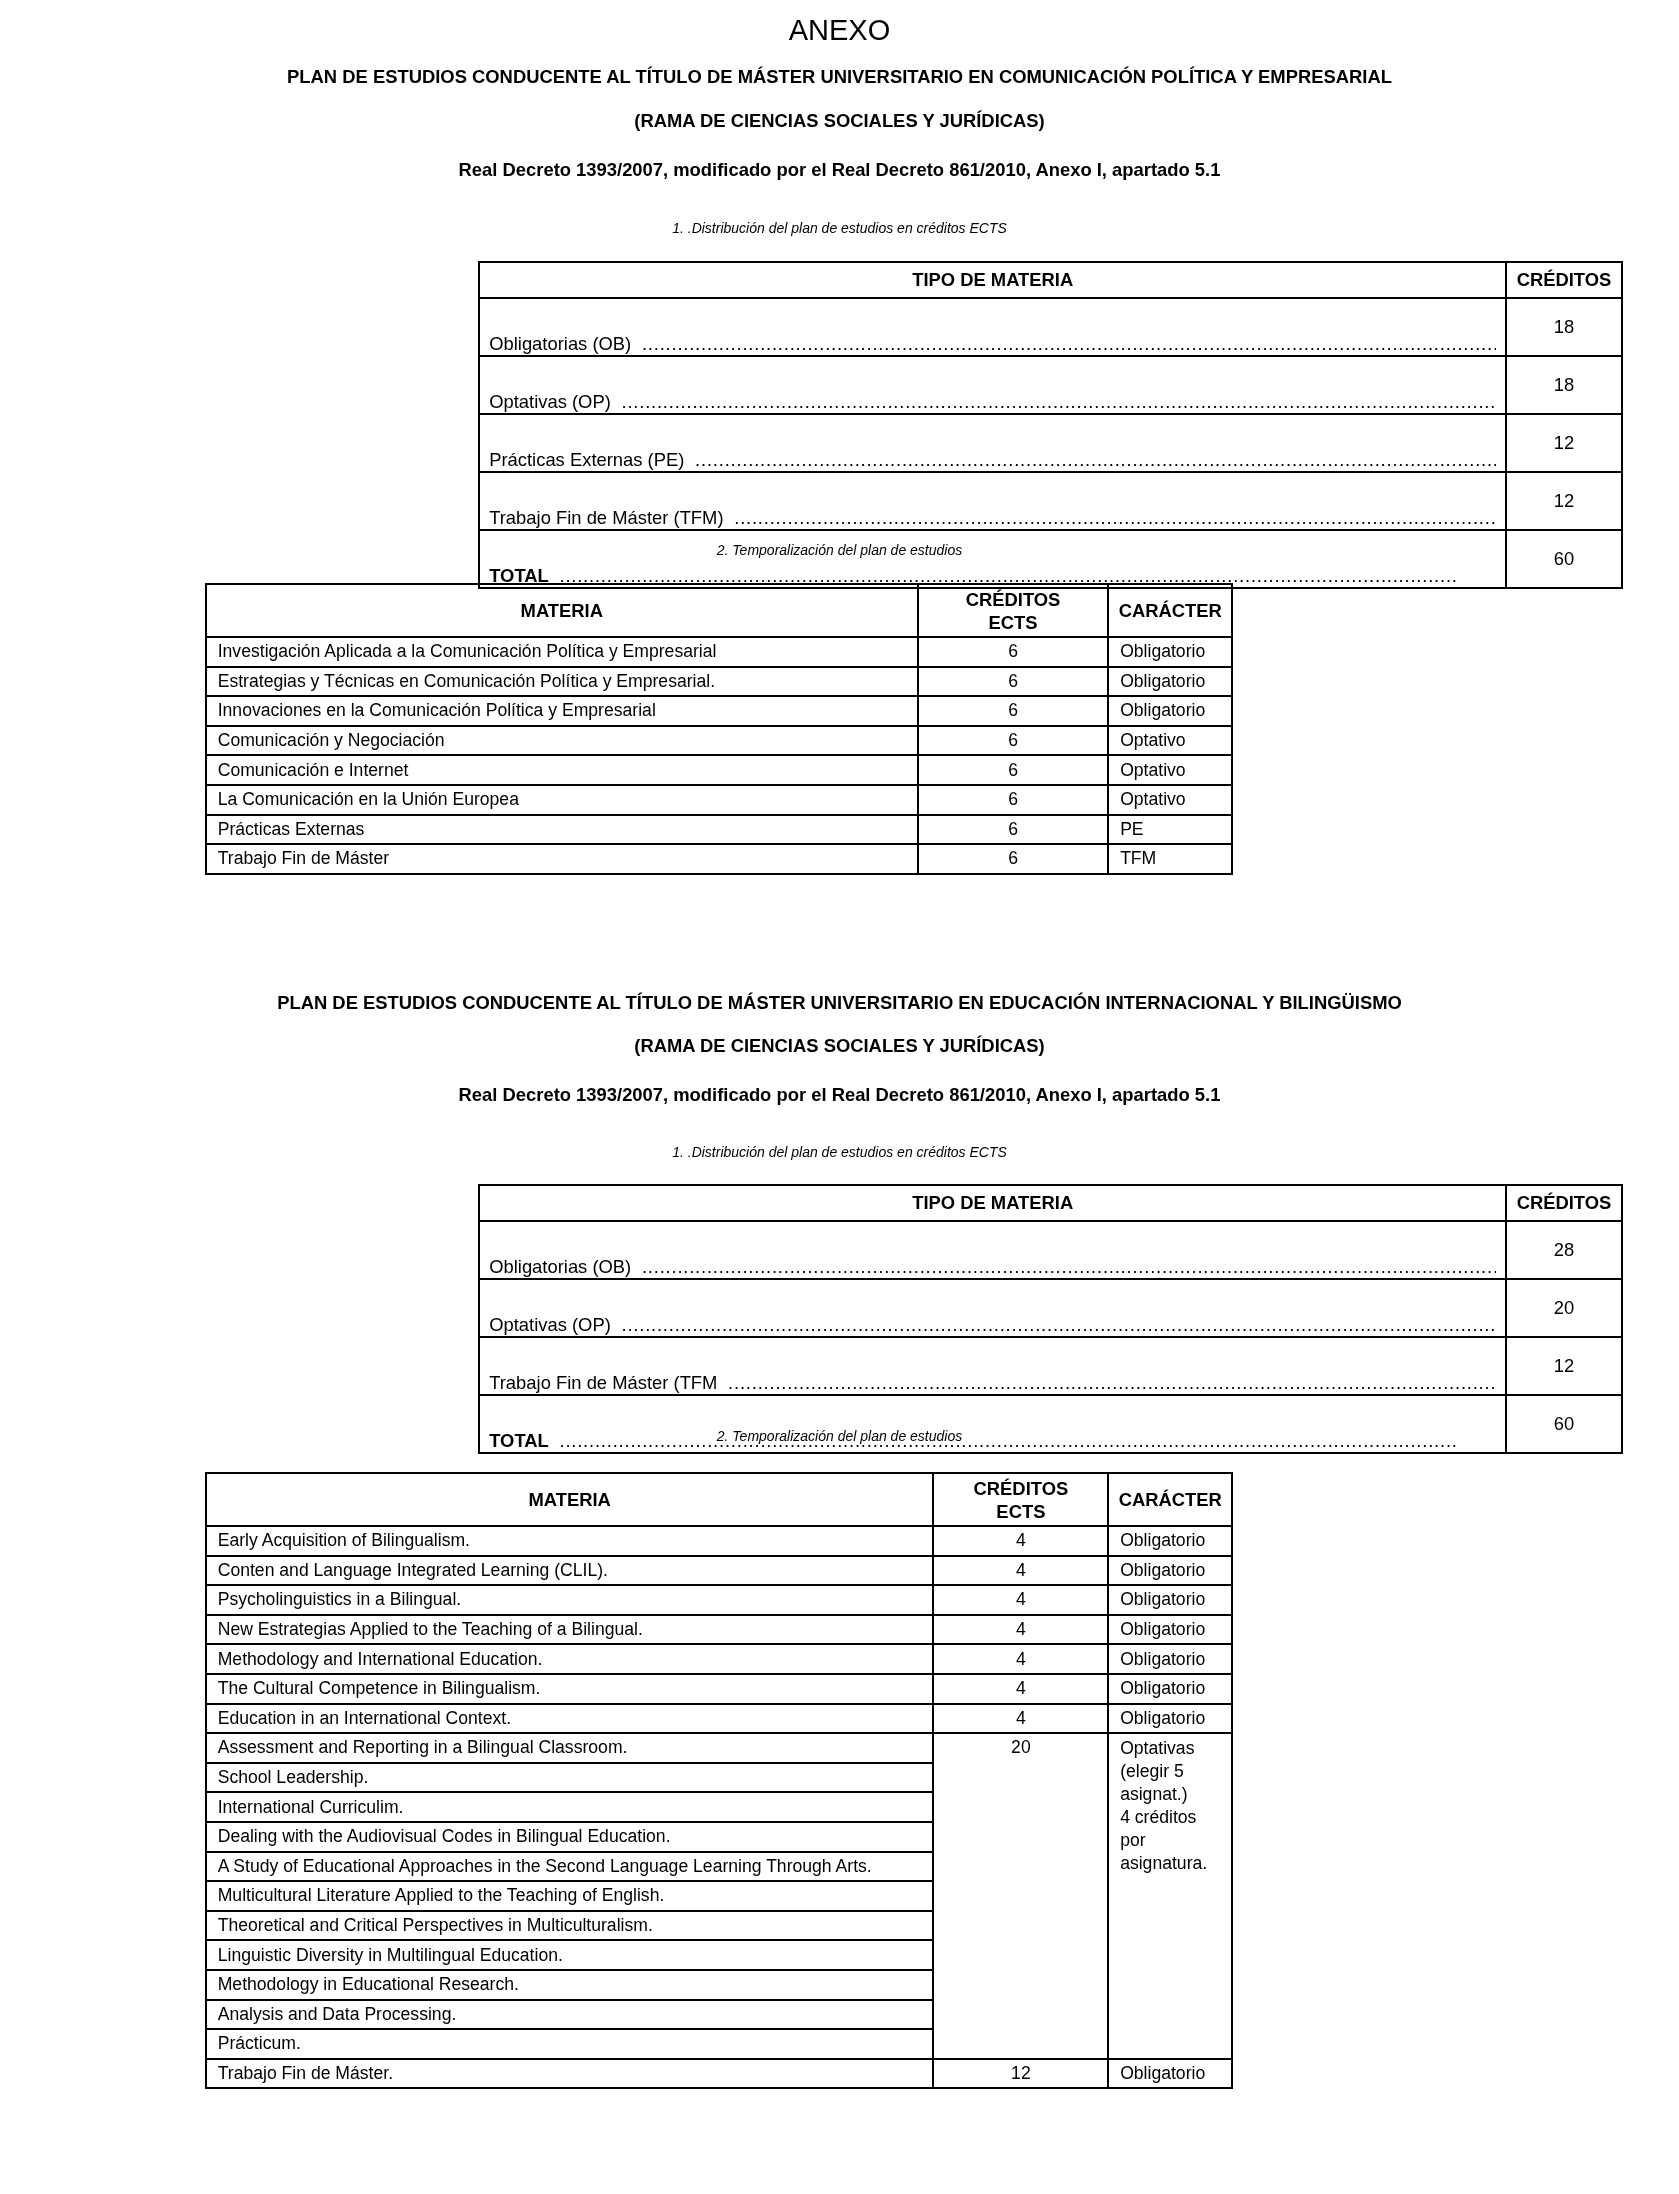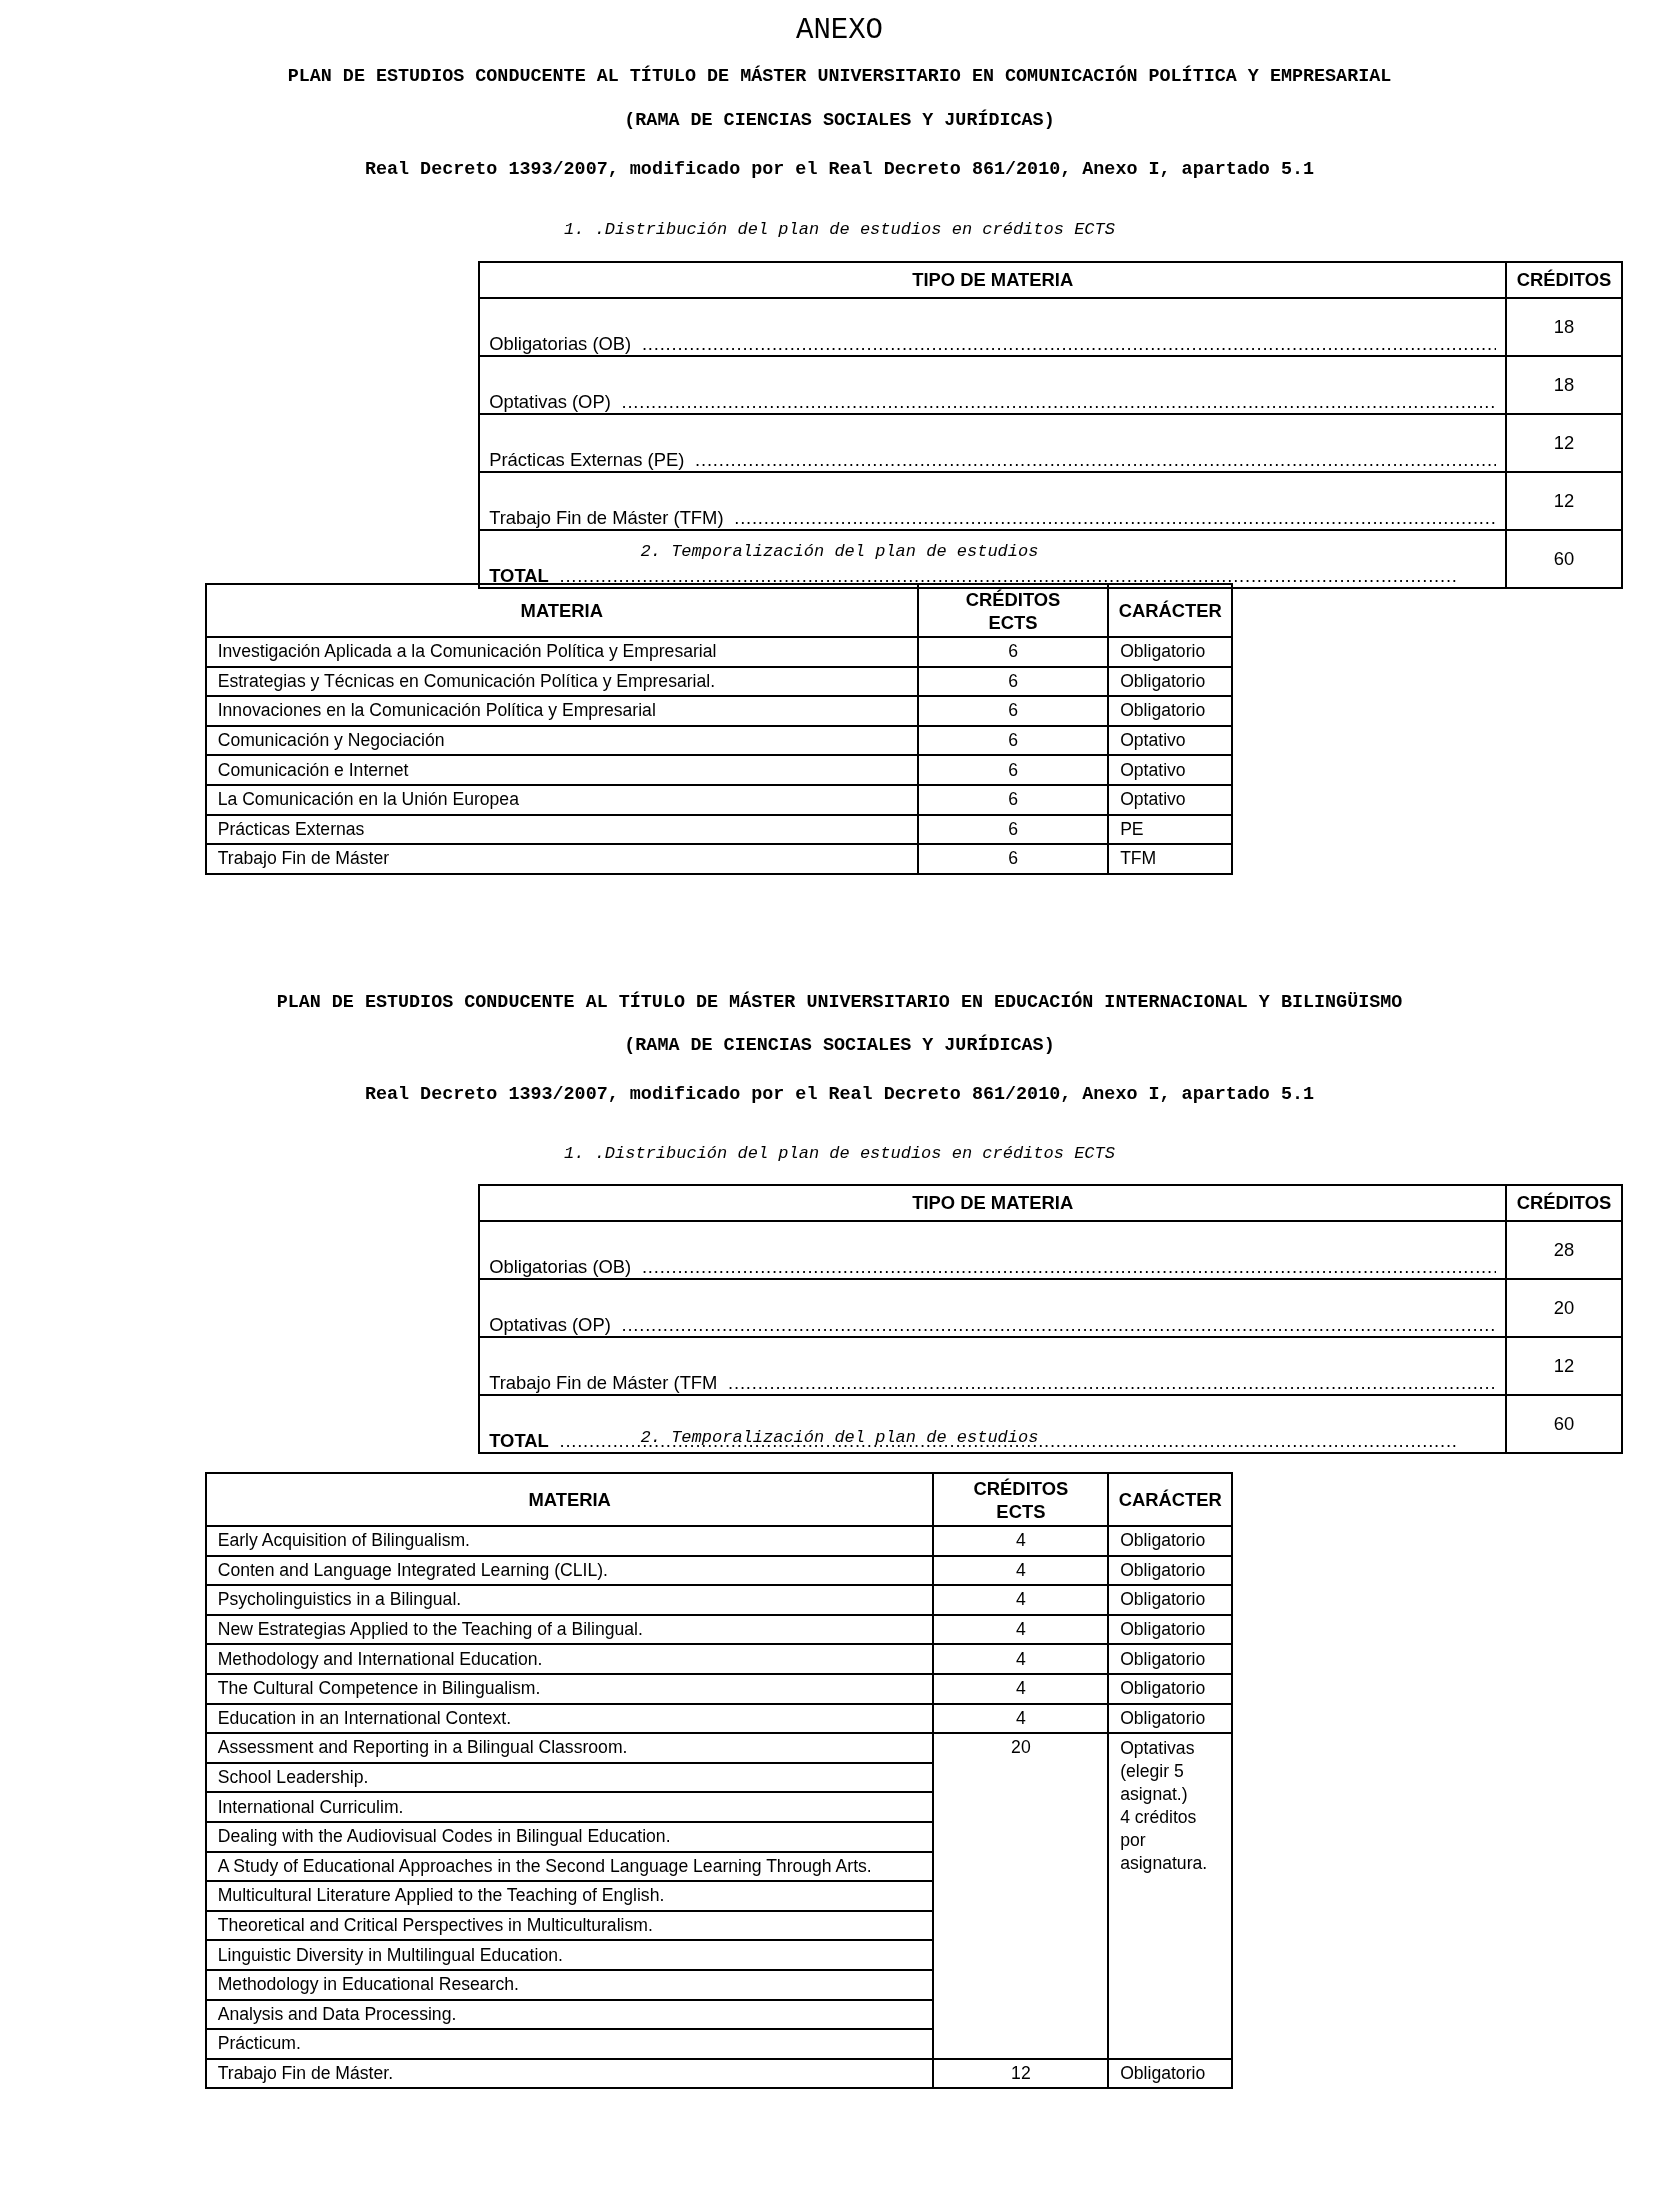"ANEXO" .abs { font-family: Liberation Mono, monospace -> none }
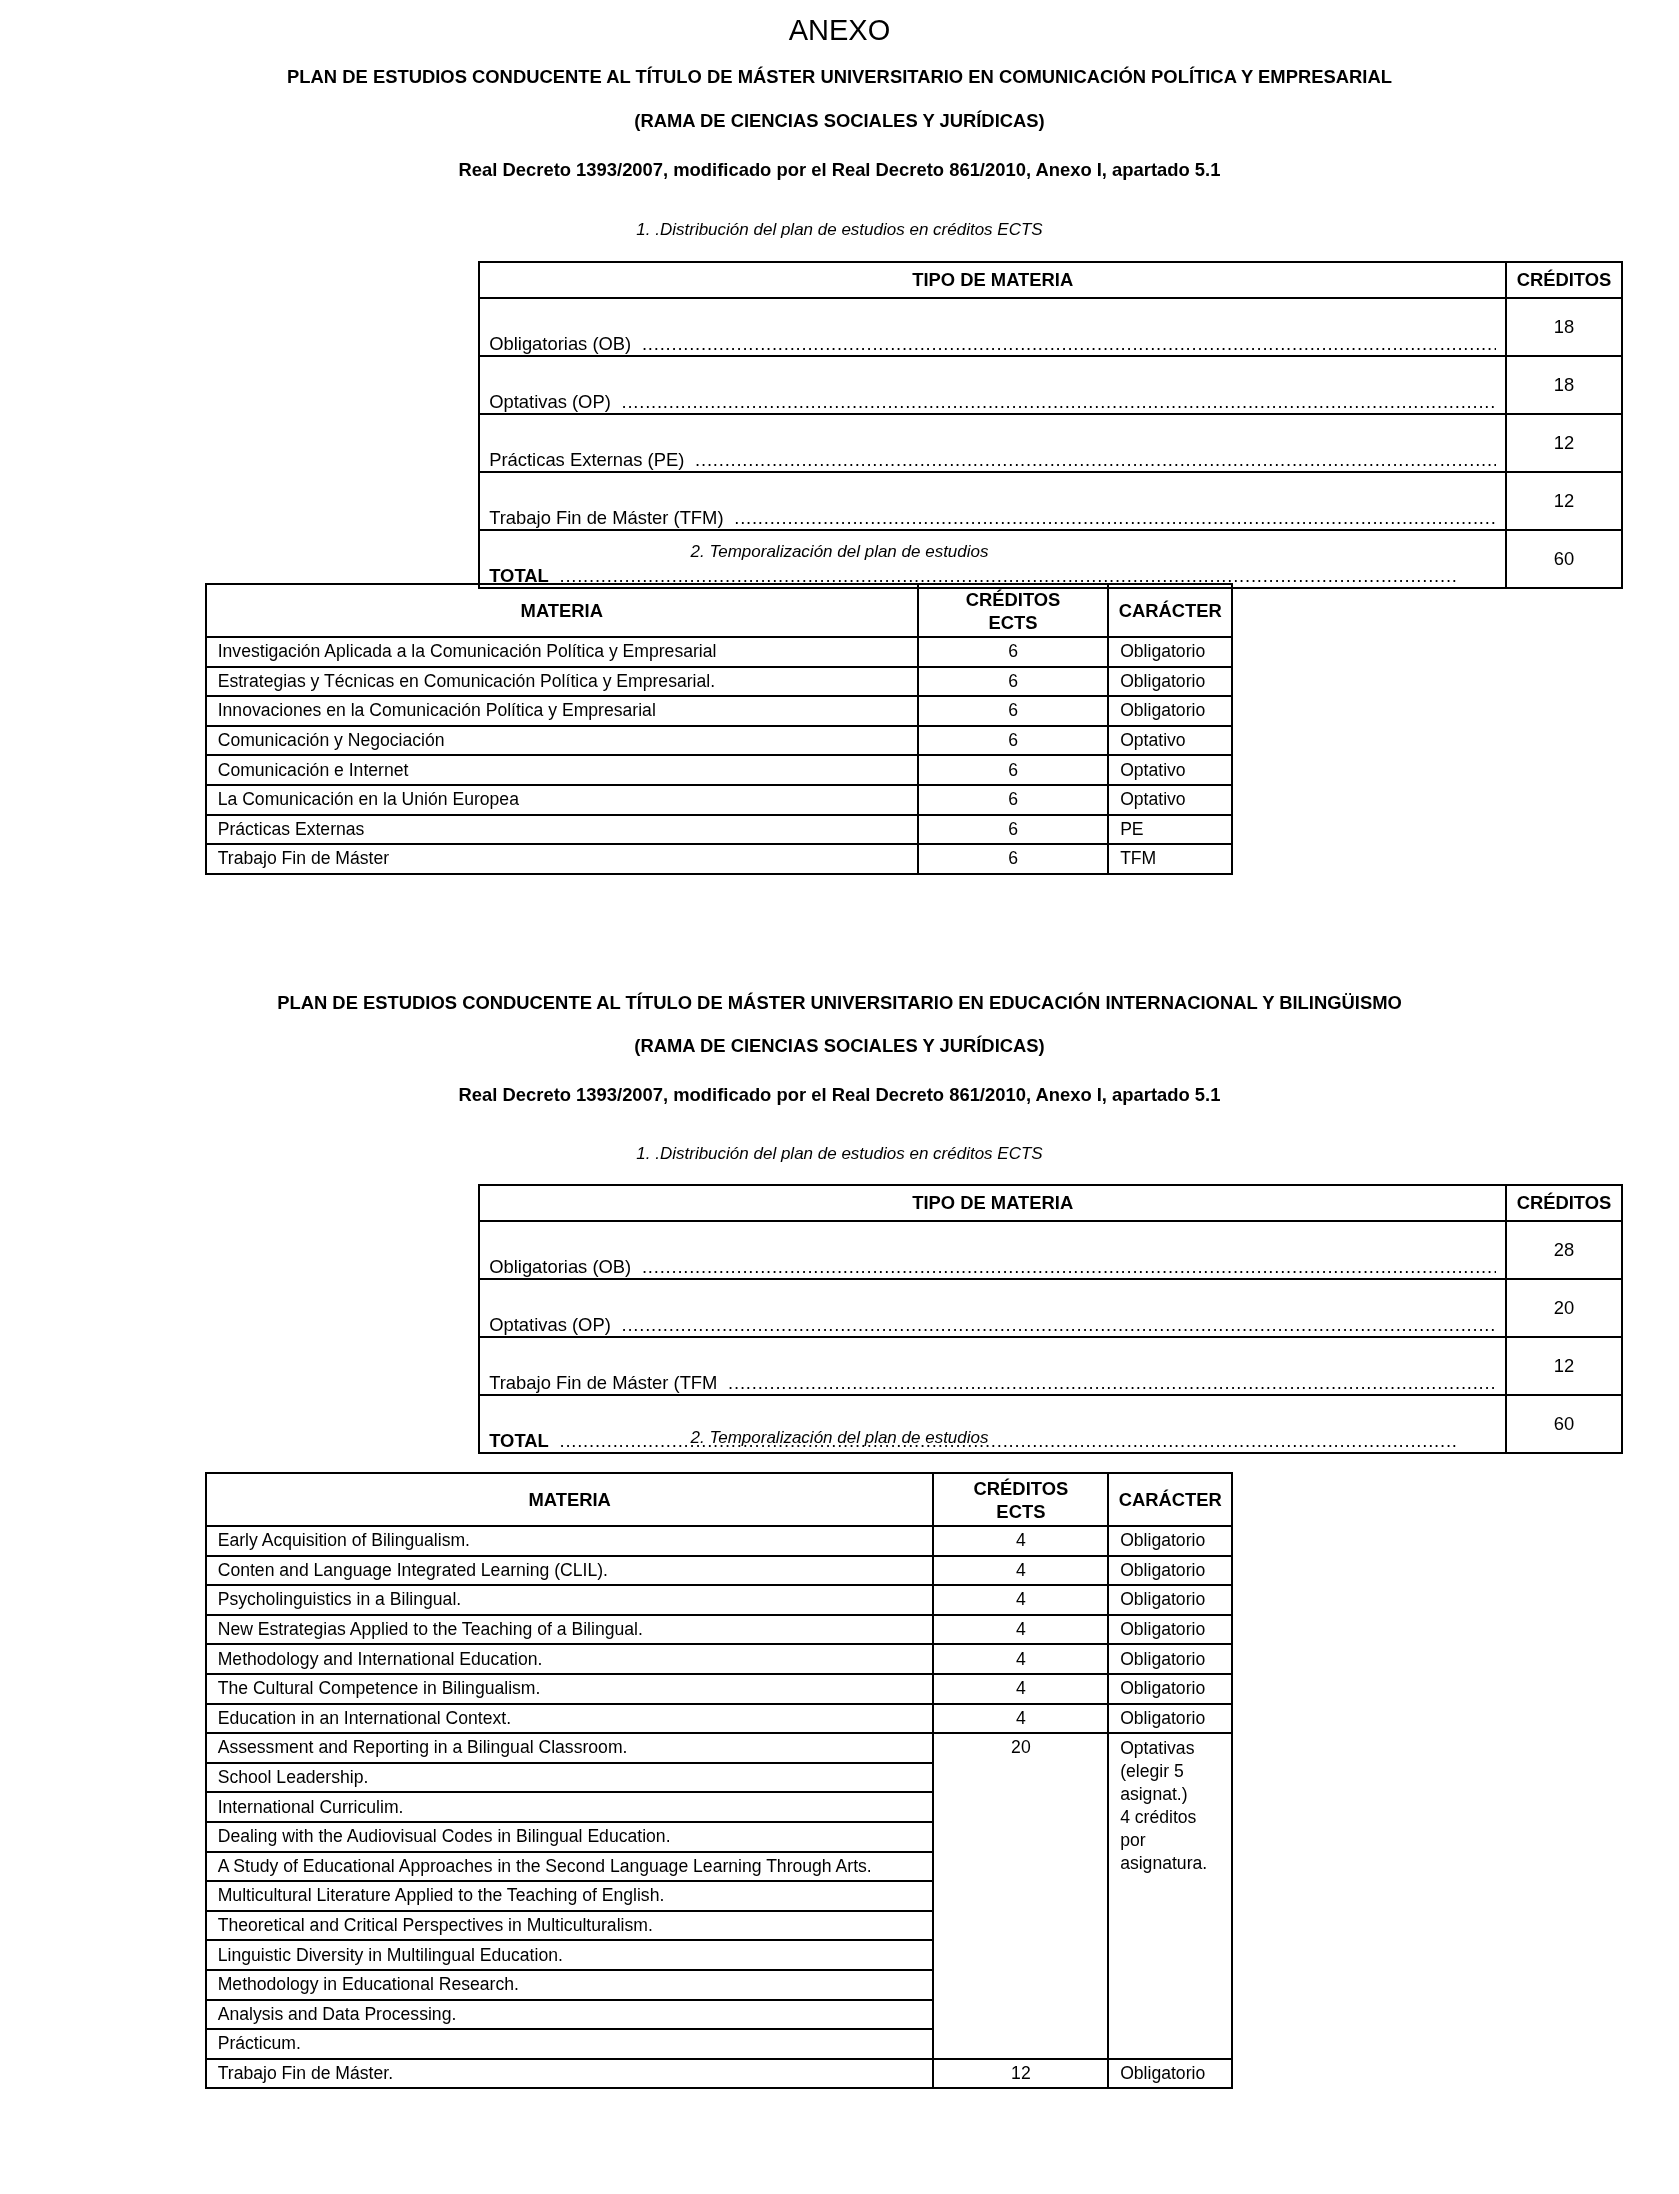"1. .Distribución del plan de" .h-ital { font-size: 17px -> 14px }
